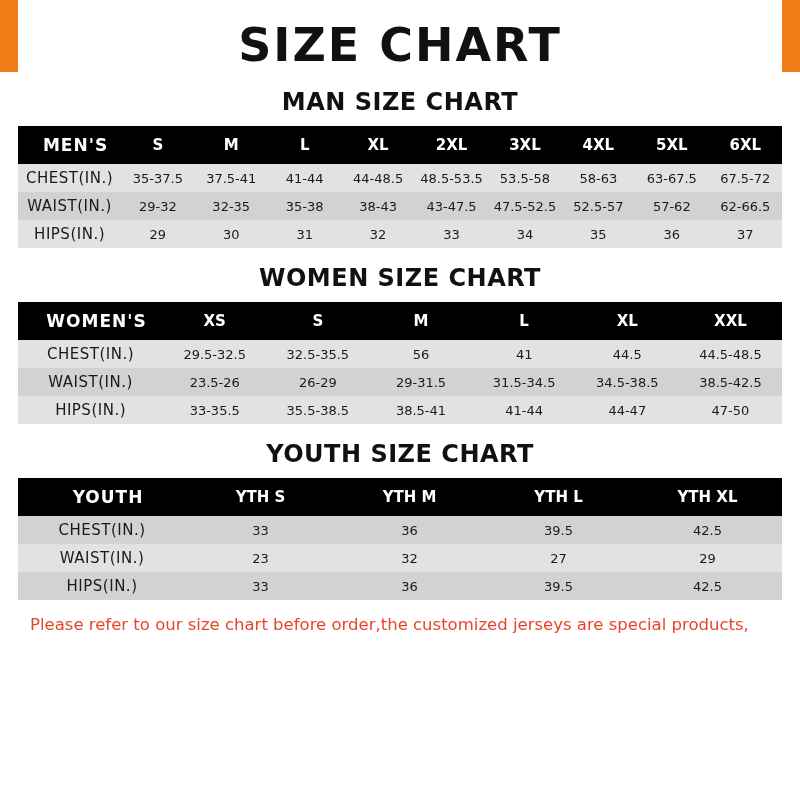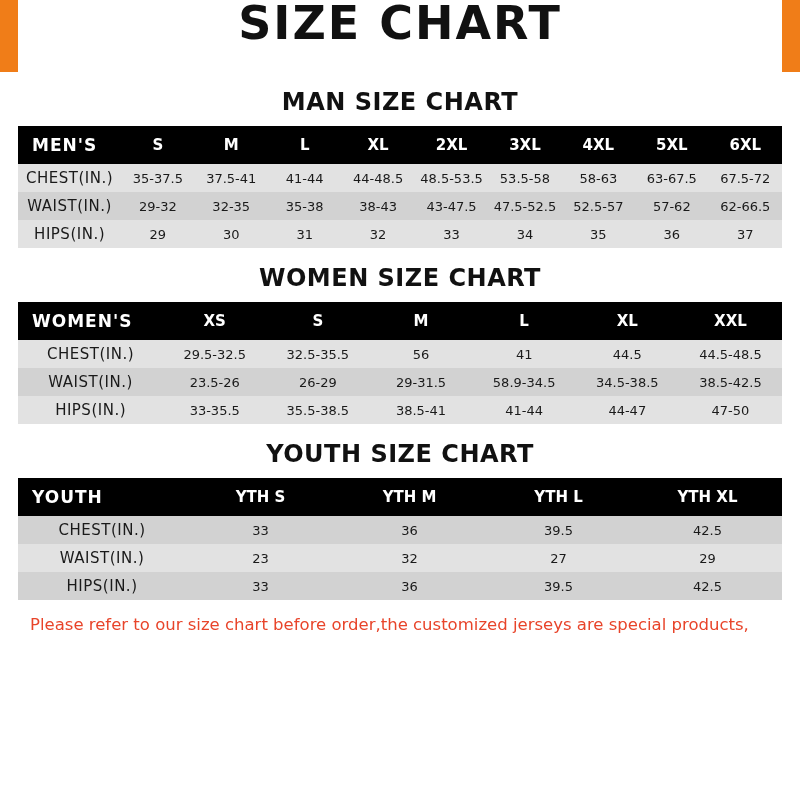"SIZE CHART" .header-band { align-items: flex-start -> flex-end }
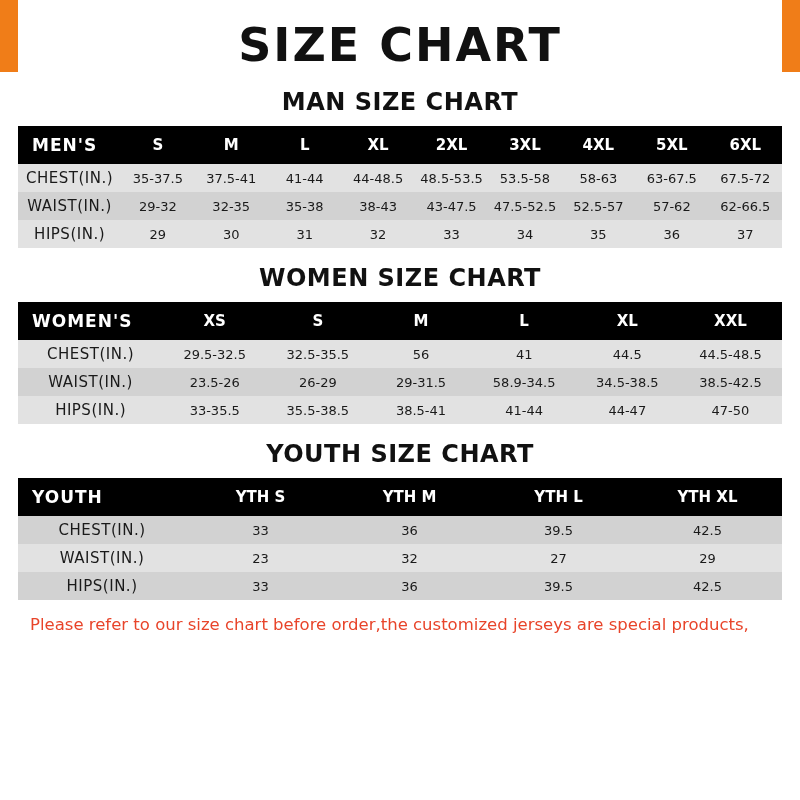"MEN'S" table.size-table thead th.rowhead { text-align: left -> center }
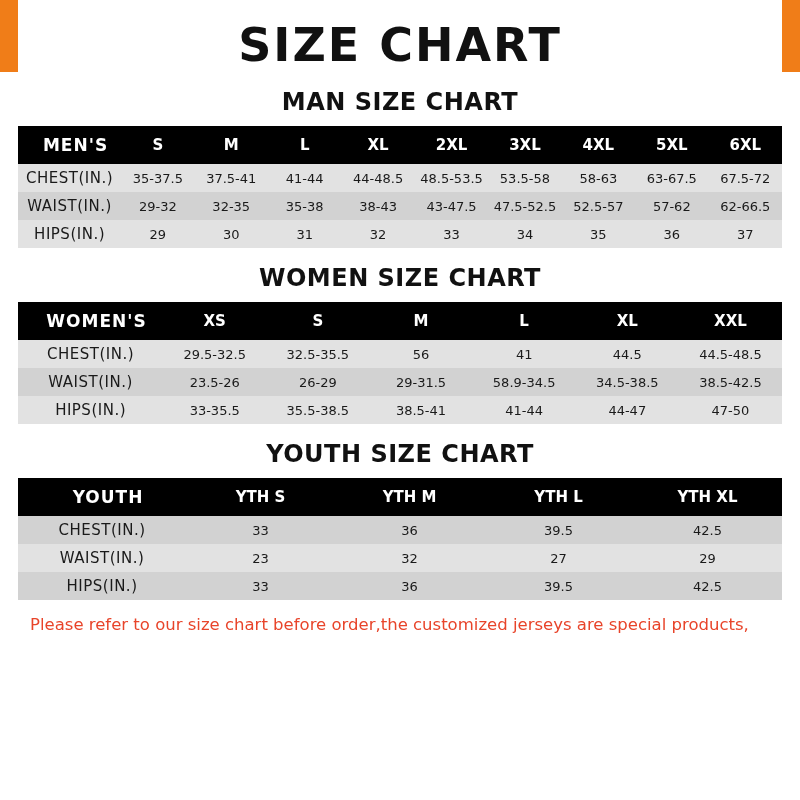"58.9-34.5" td { text: 58.9-34.5 -> 31.5-34.5 }
